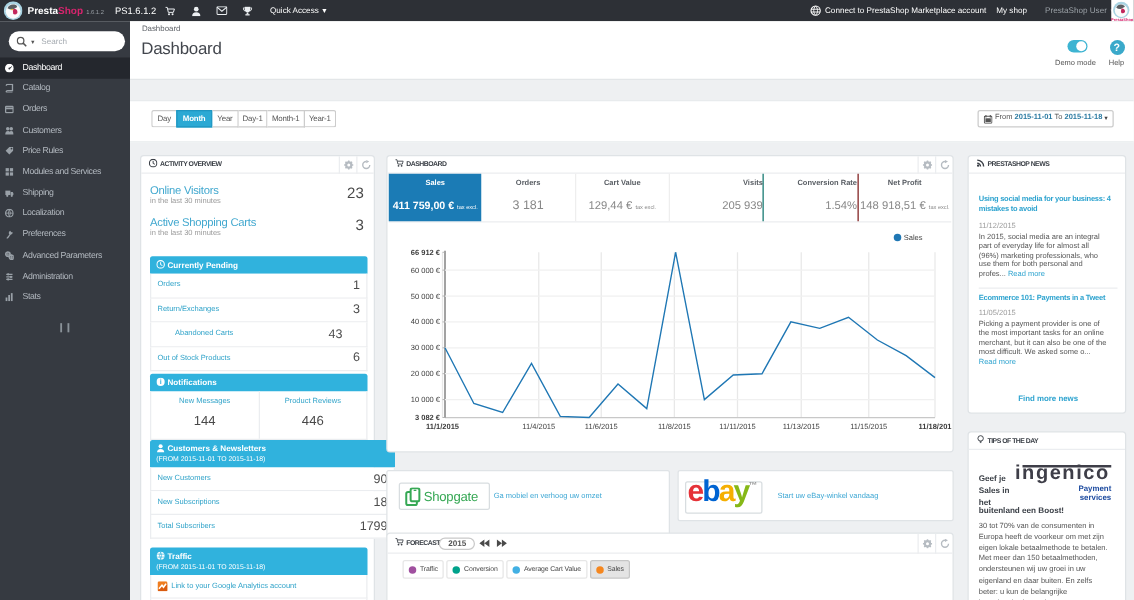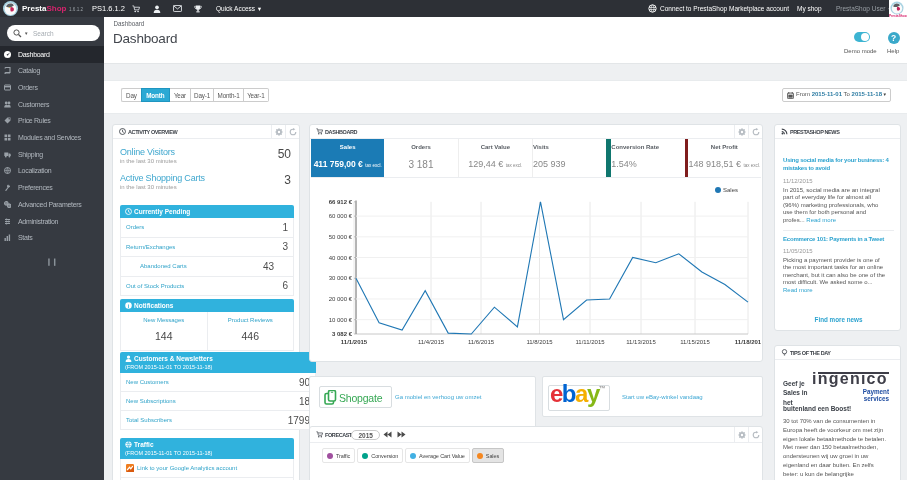"50" div.abs { text: 50 -> 23 }
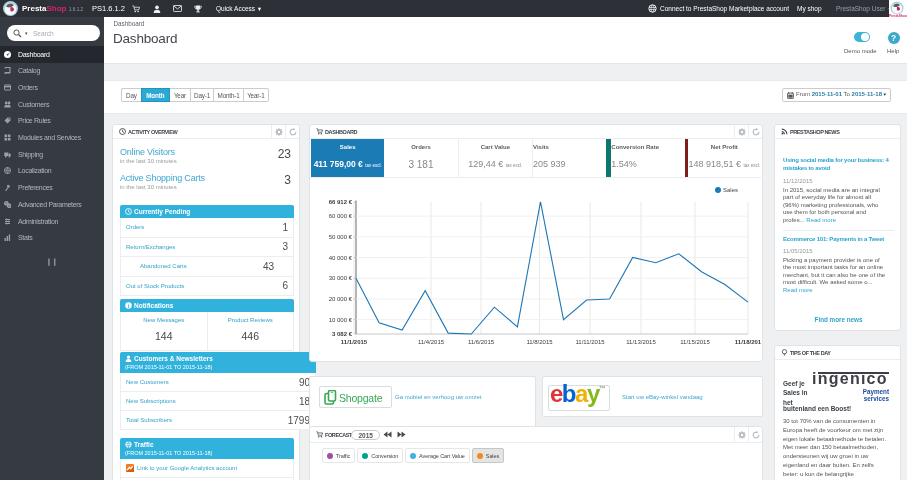"205 939" div { border-right: 5px solid #0f766e -> 1px solid #0f766e; text-align: left -> right }
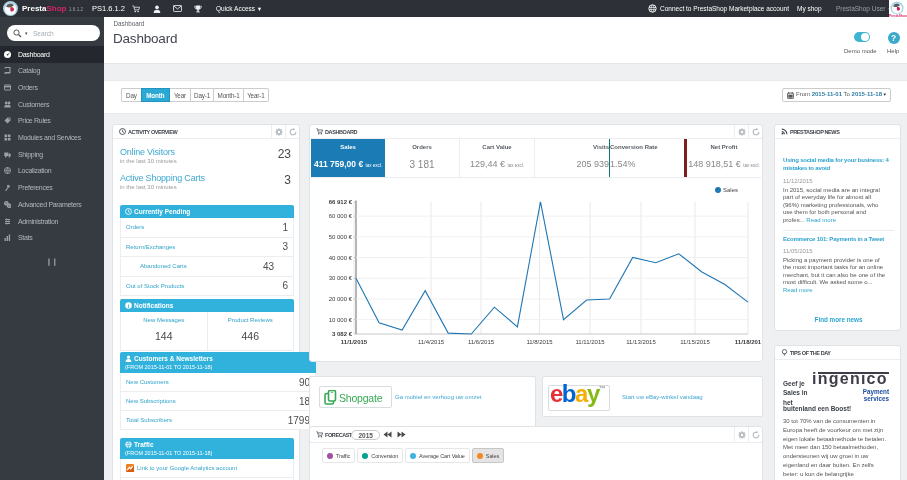"1.54%" div { border-right: 3px solid #7f1d1d -> 1px solid #7f1d1d; text-align: left -> right }
